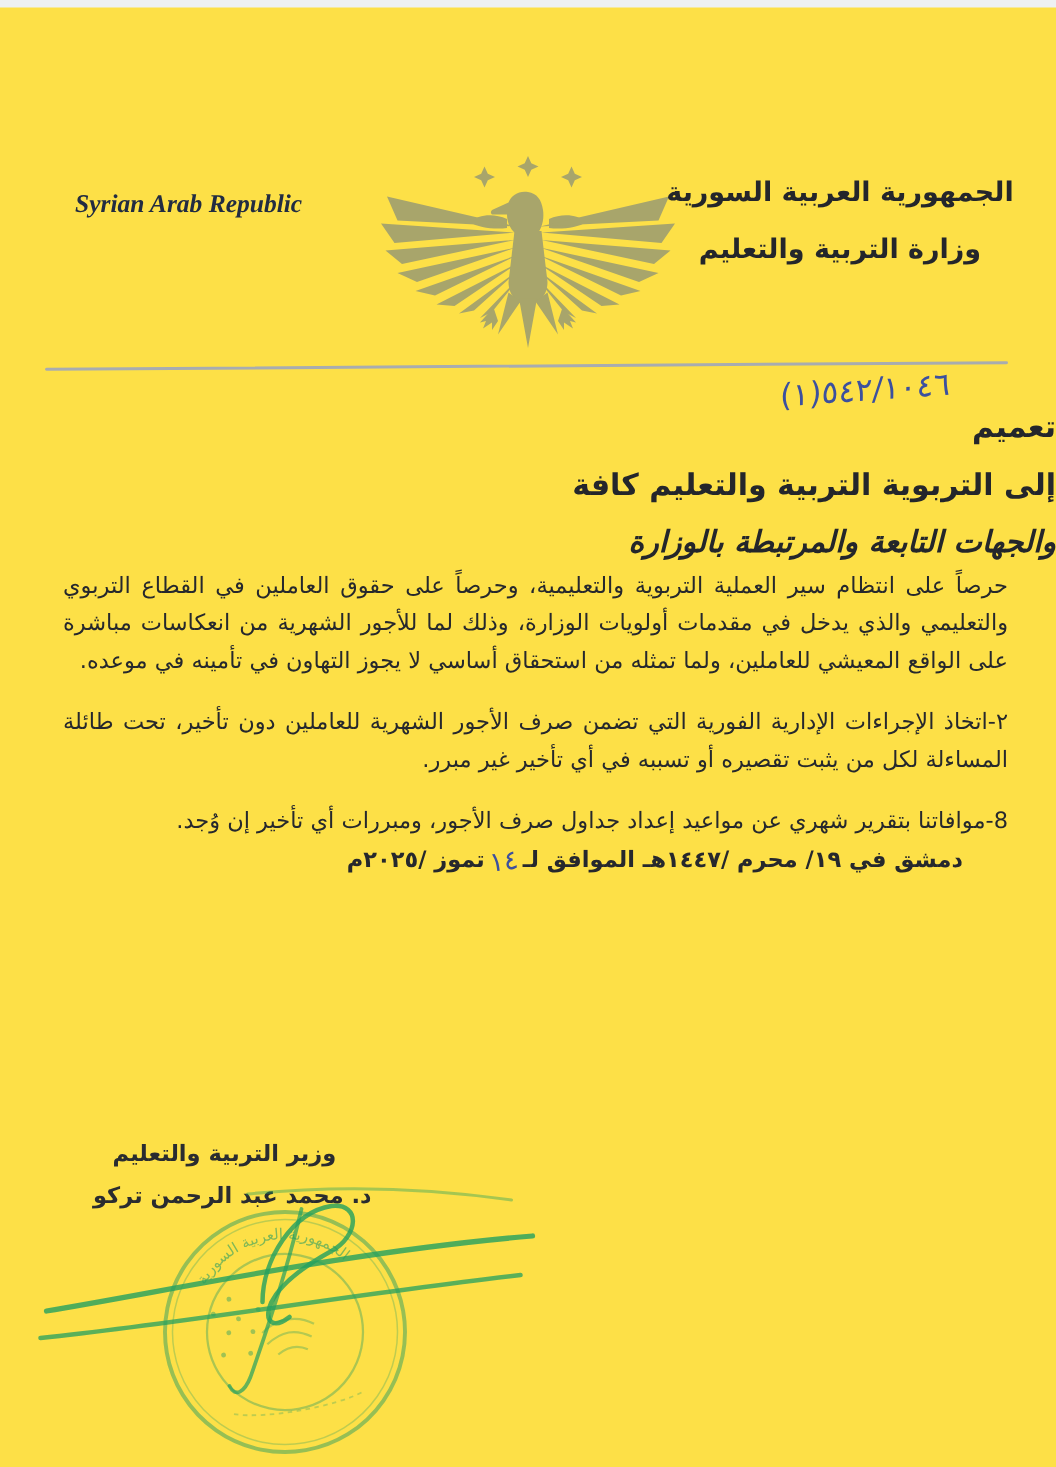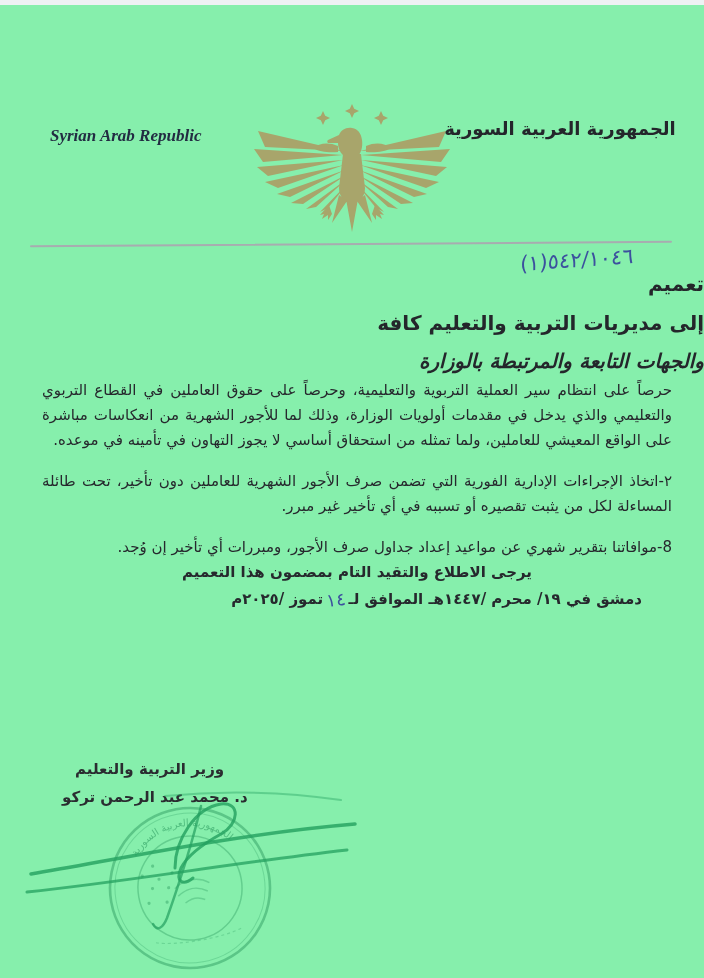"Syrian Arab Republic" .page { background: #86efac -> #fde047 }
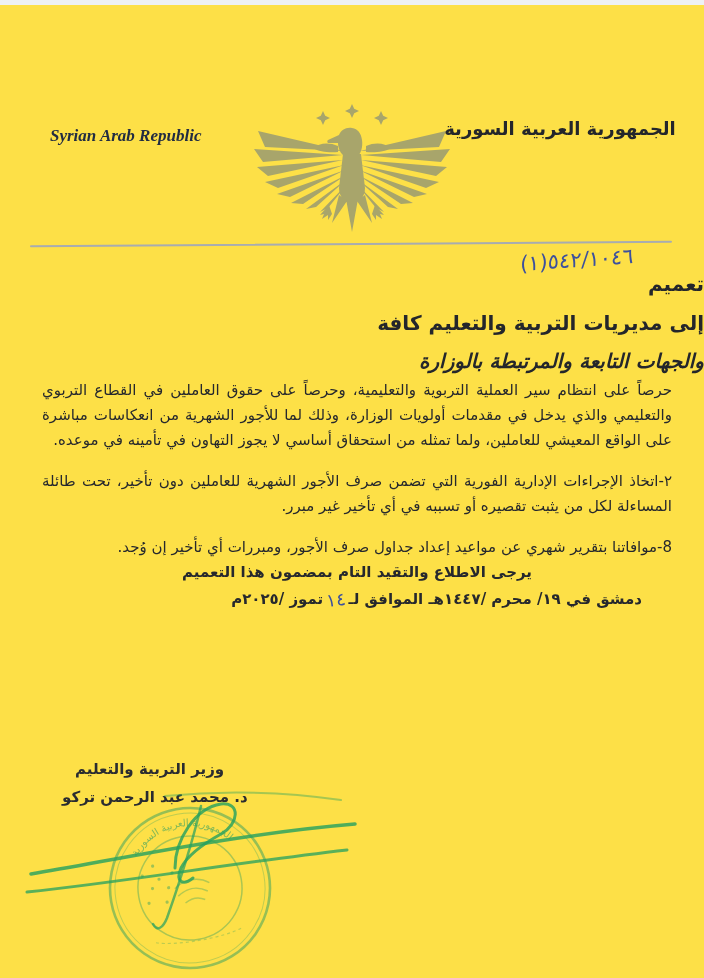"وزارة التربية والتعليم" div { html: none -> <div>وزارة التربية والتعليم</div> }
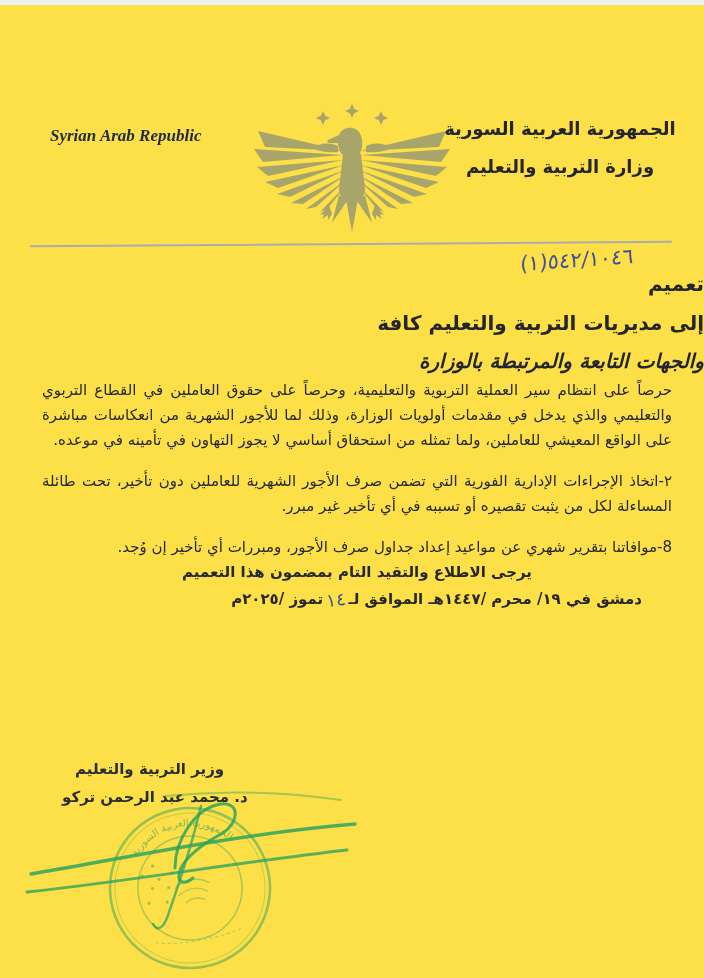"إلى مديريات التربية والتعليم كافة" div.addr { text: مديريات -> التربوية }
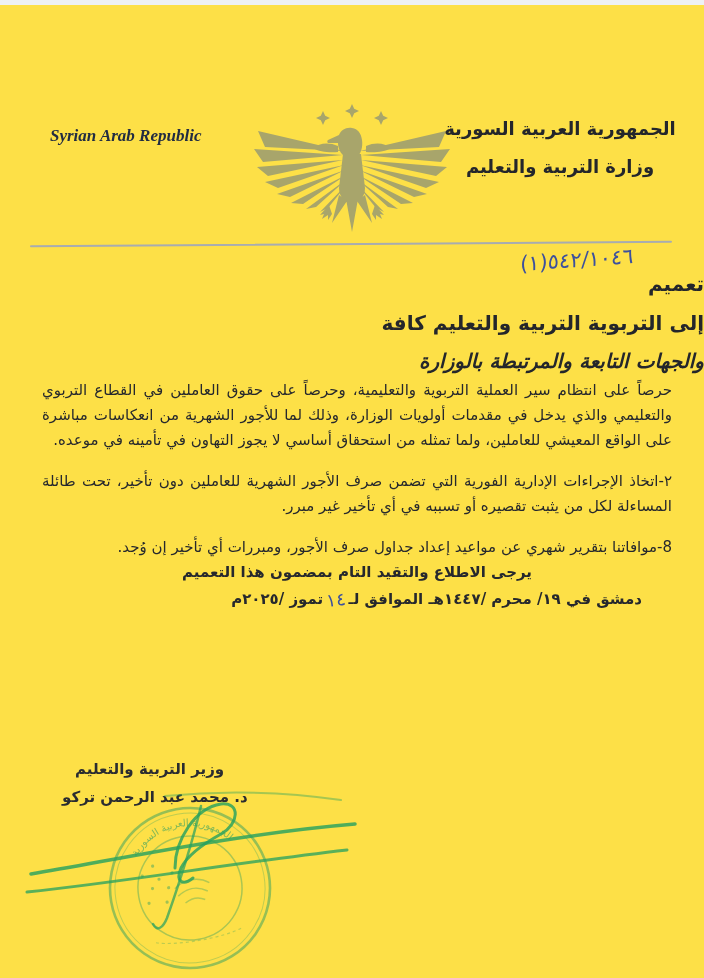"يرجى الاطلاع والتقيد التام بمضمون" p.closing { html: <p>يرجى الاطلاع والتقيد التام بمضمون هذا التعميم</p> -> none }
